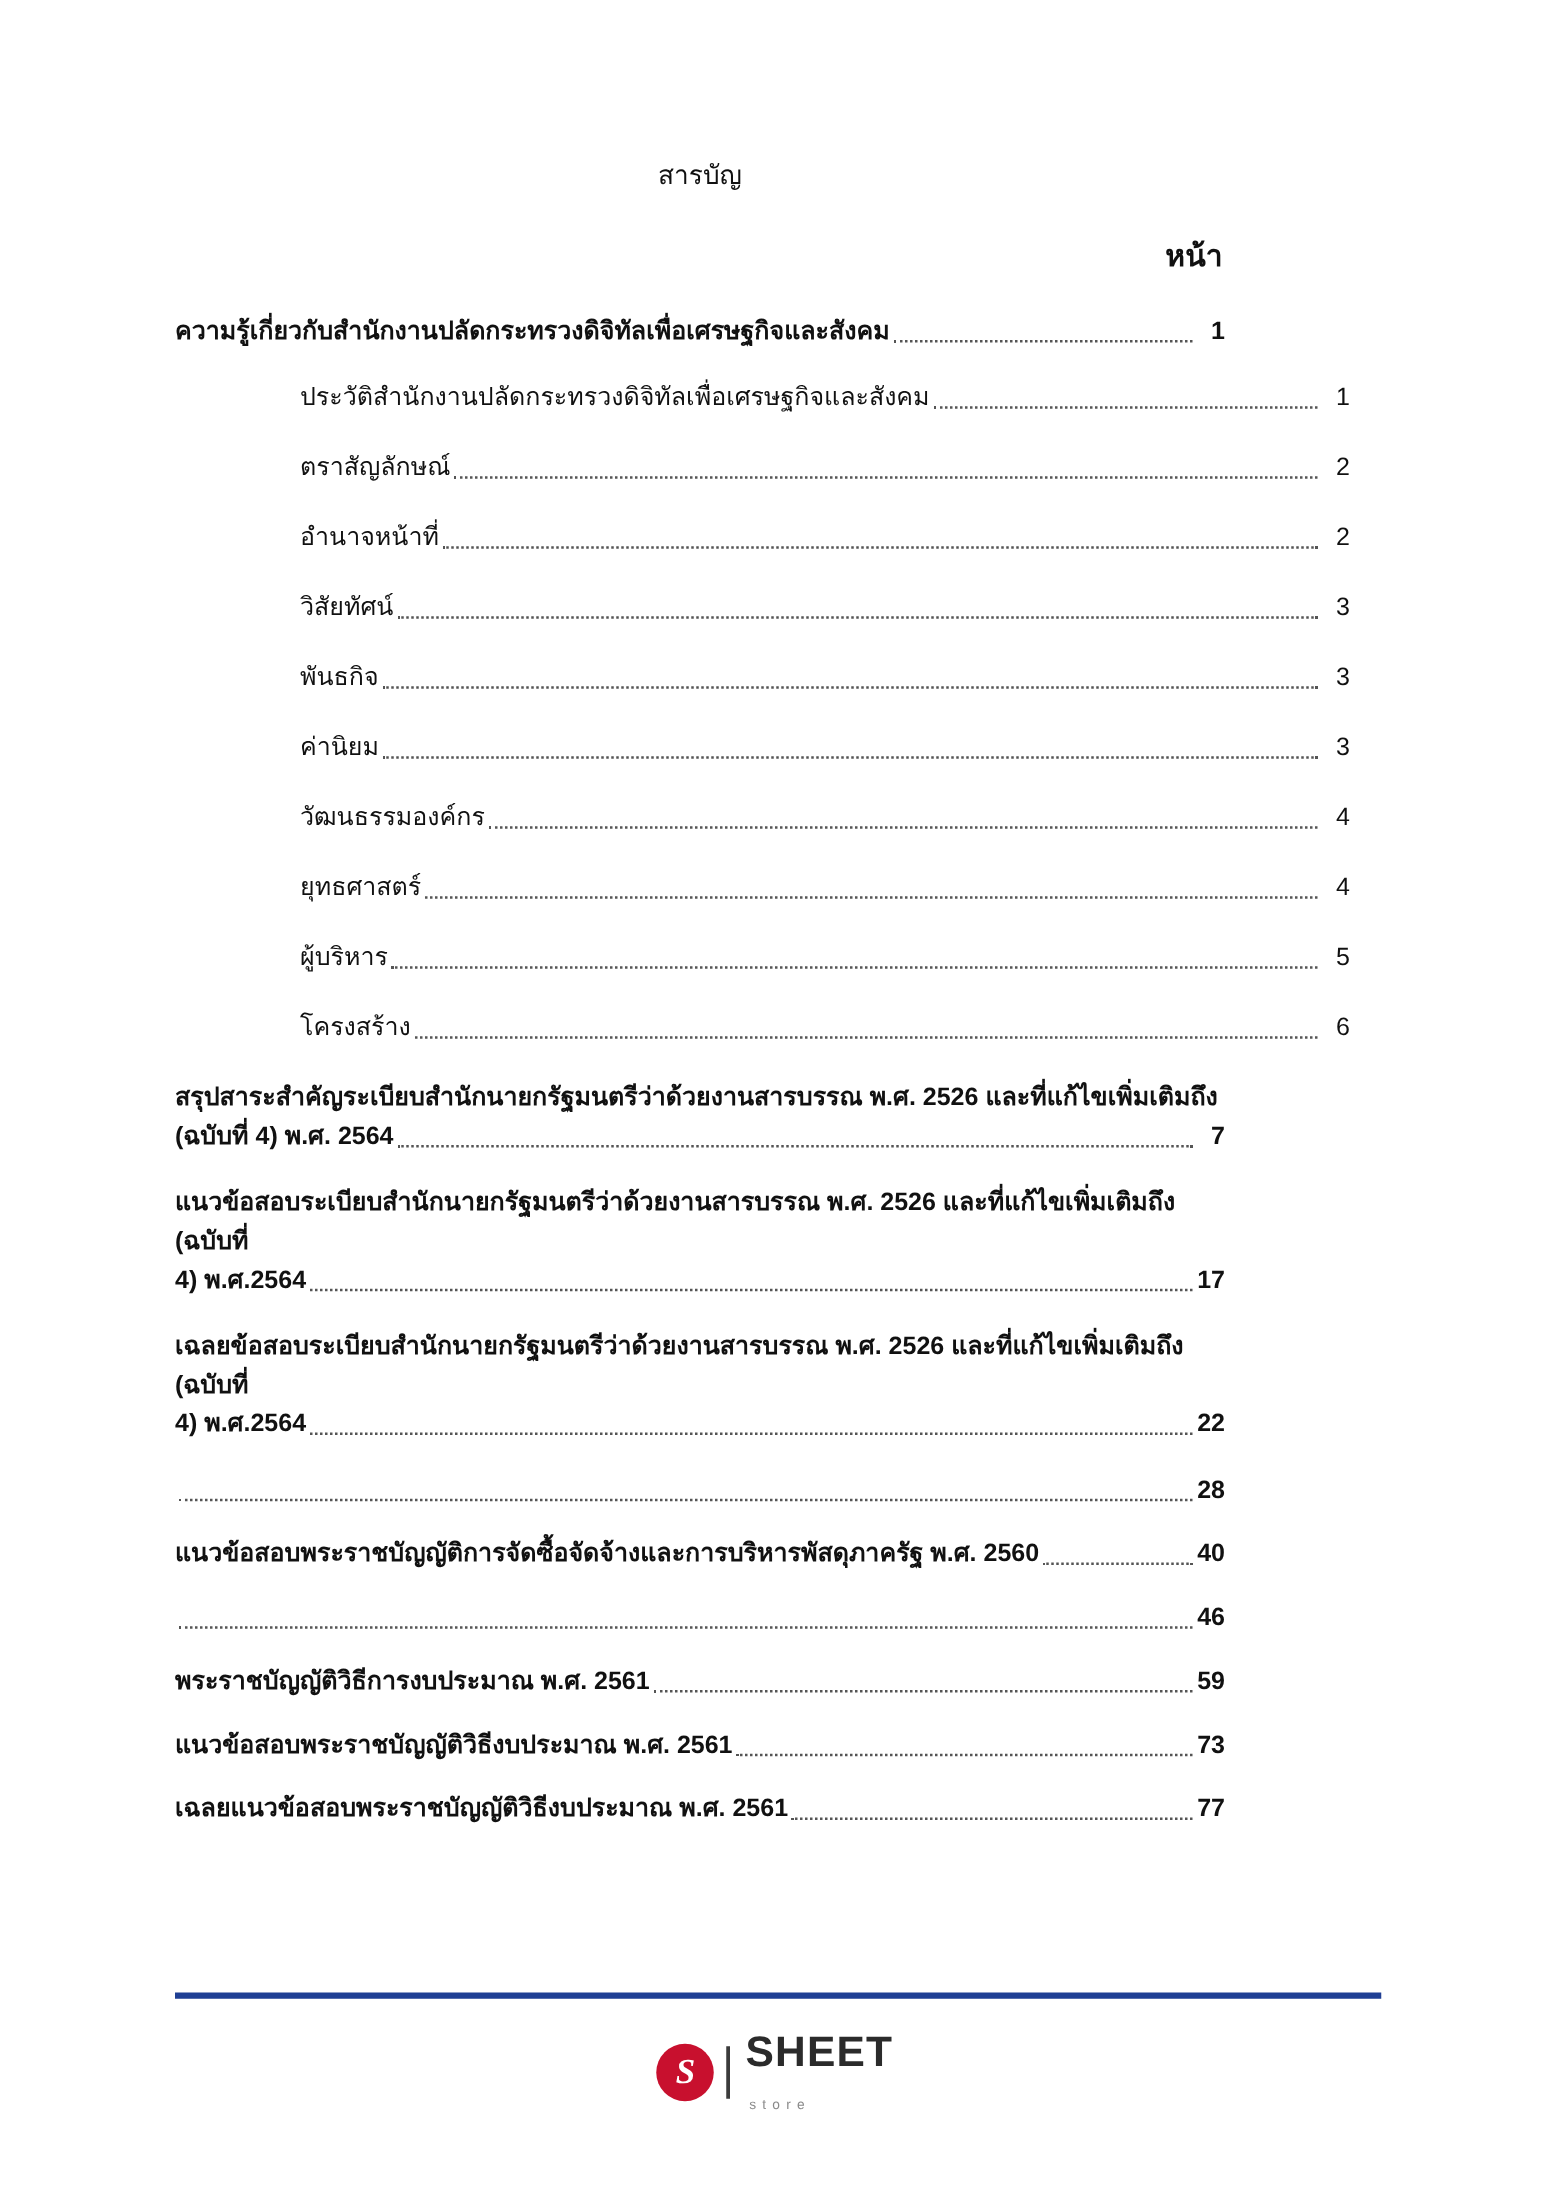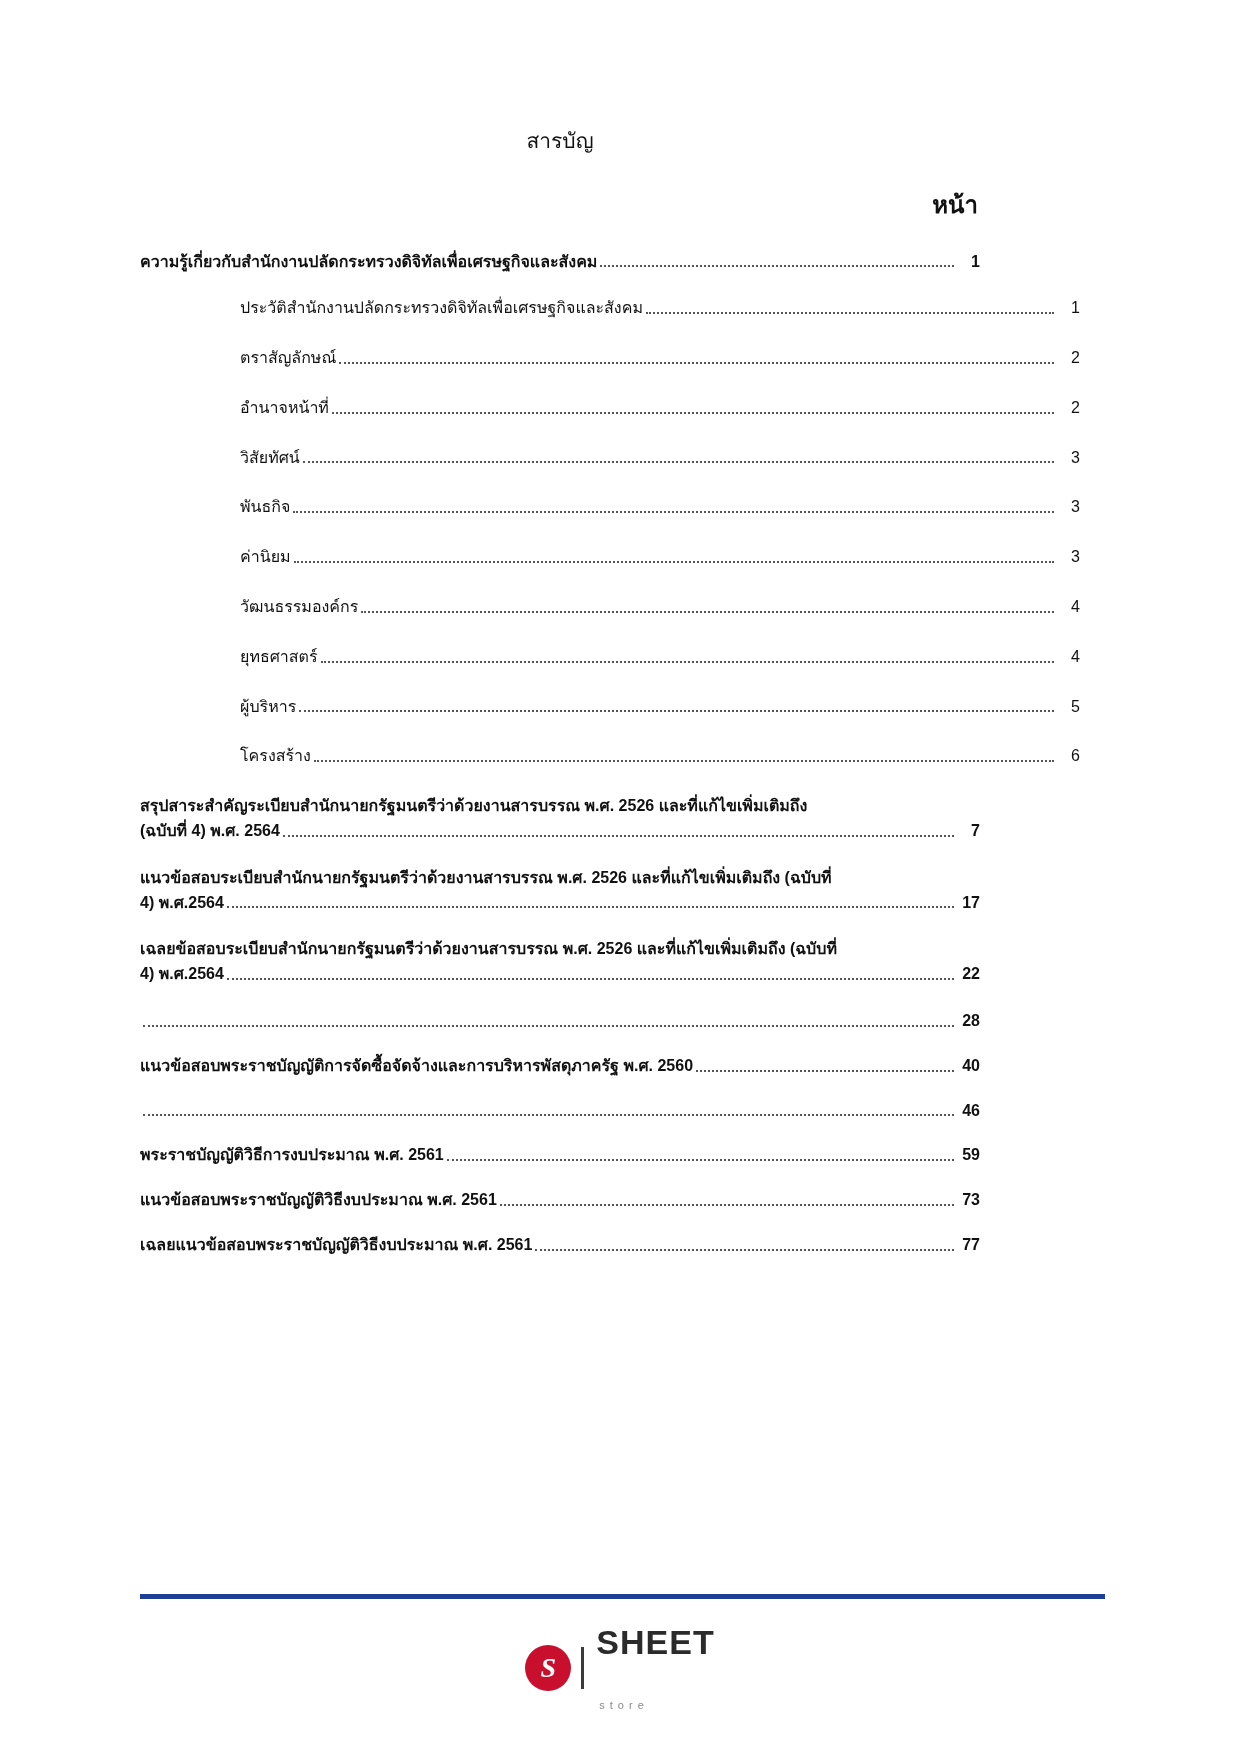"ความรู้เกี่ยวกับสำนักงานปลัดกระทรวงดิจิท" .toc-row { font-size: 16px -> 20px }
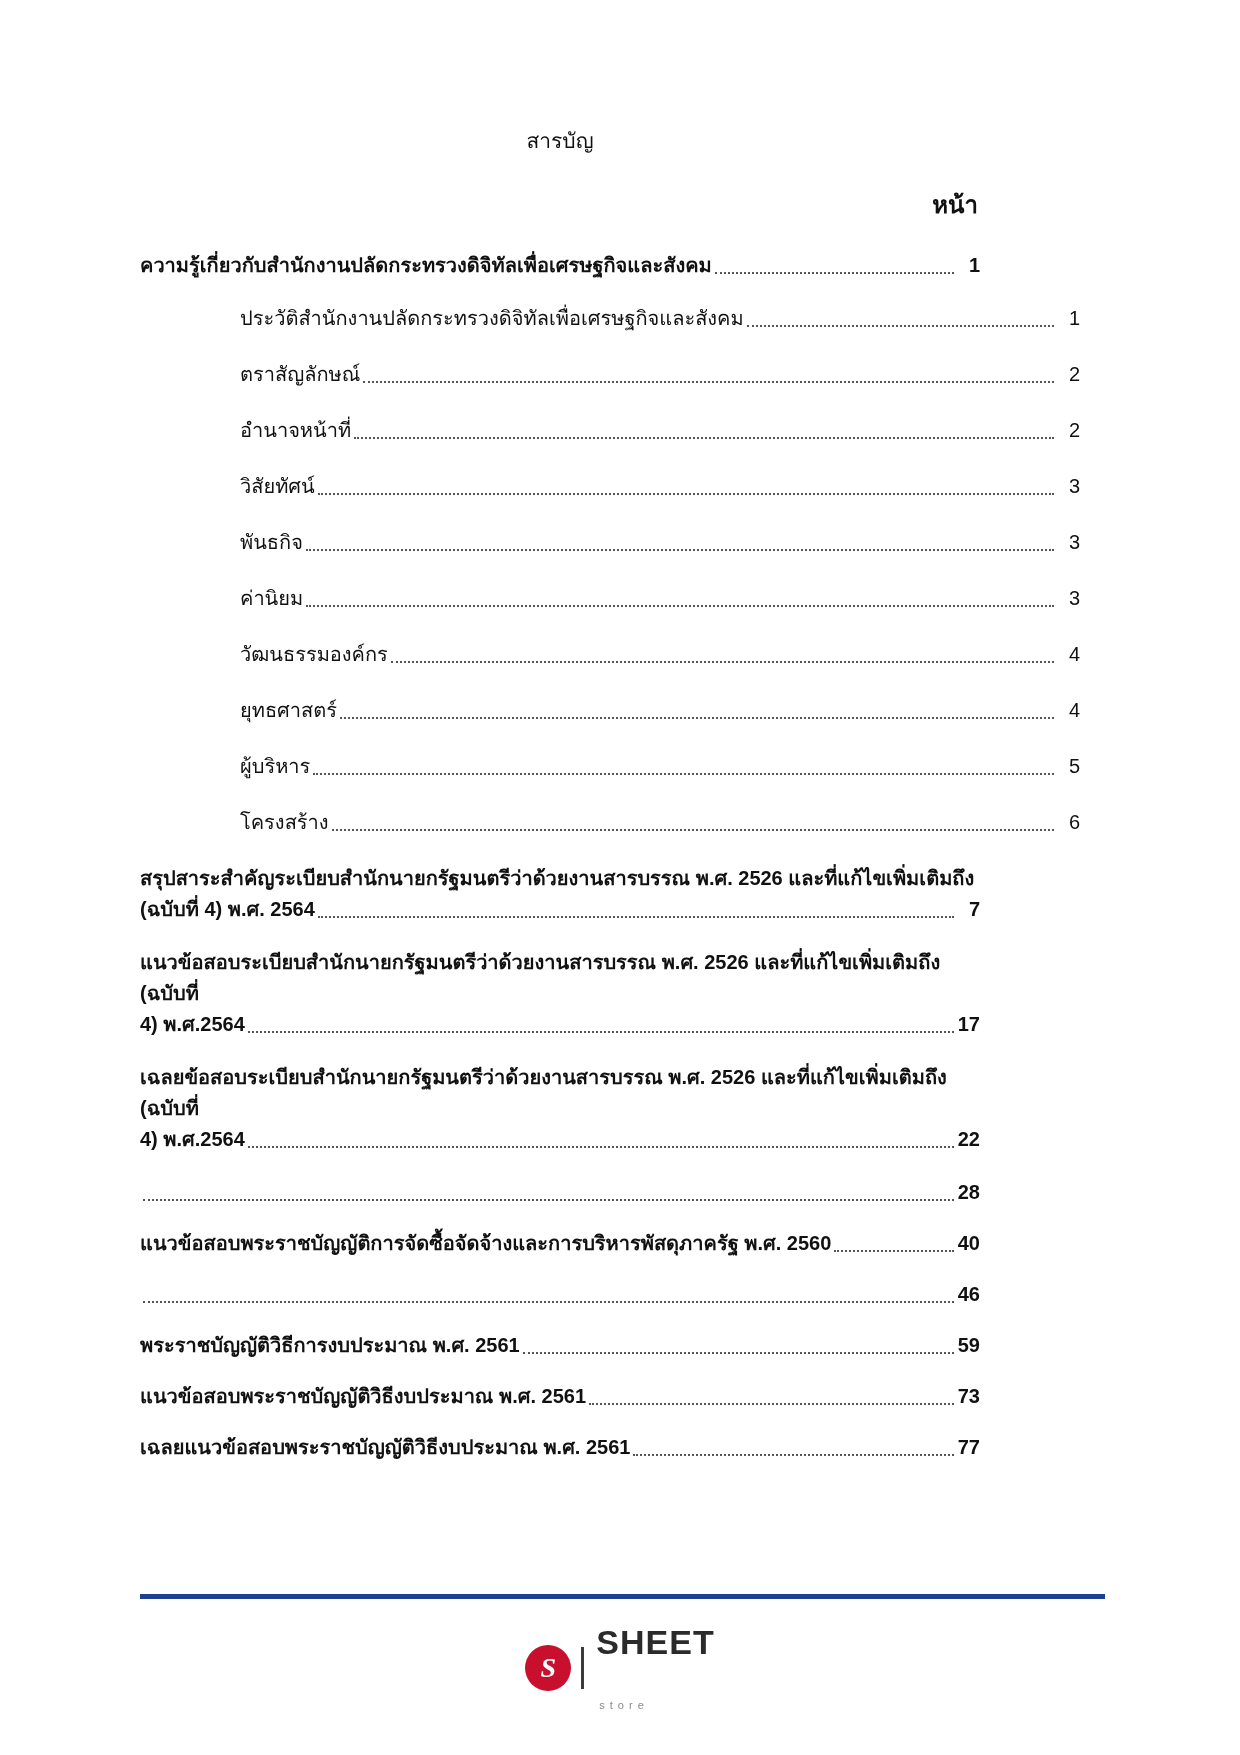"SHEET" .logo-text { gap: 38px -> none }
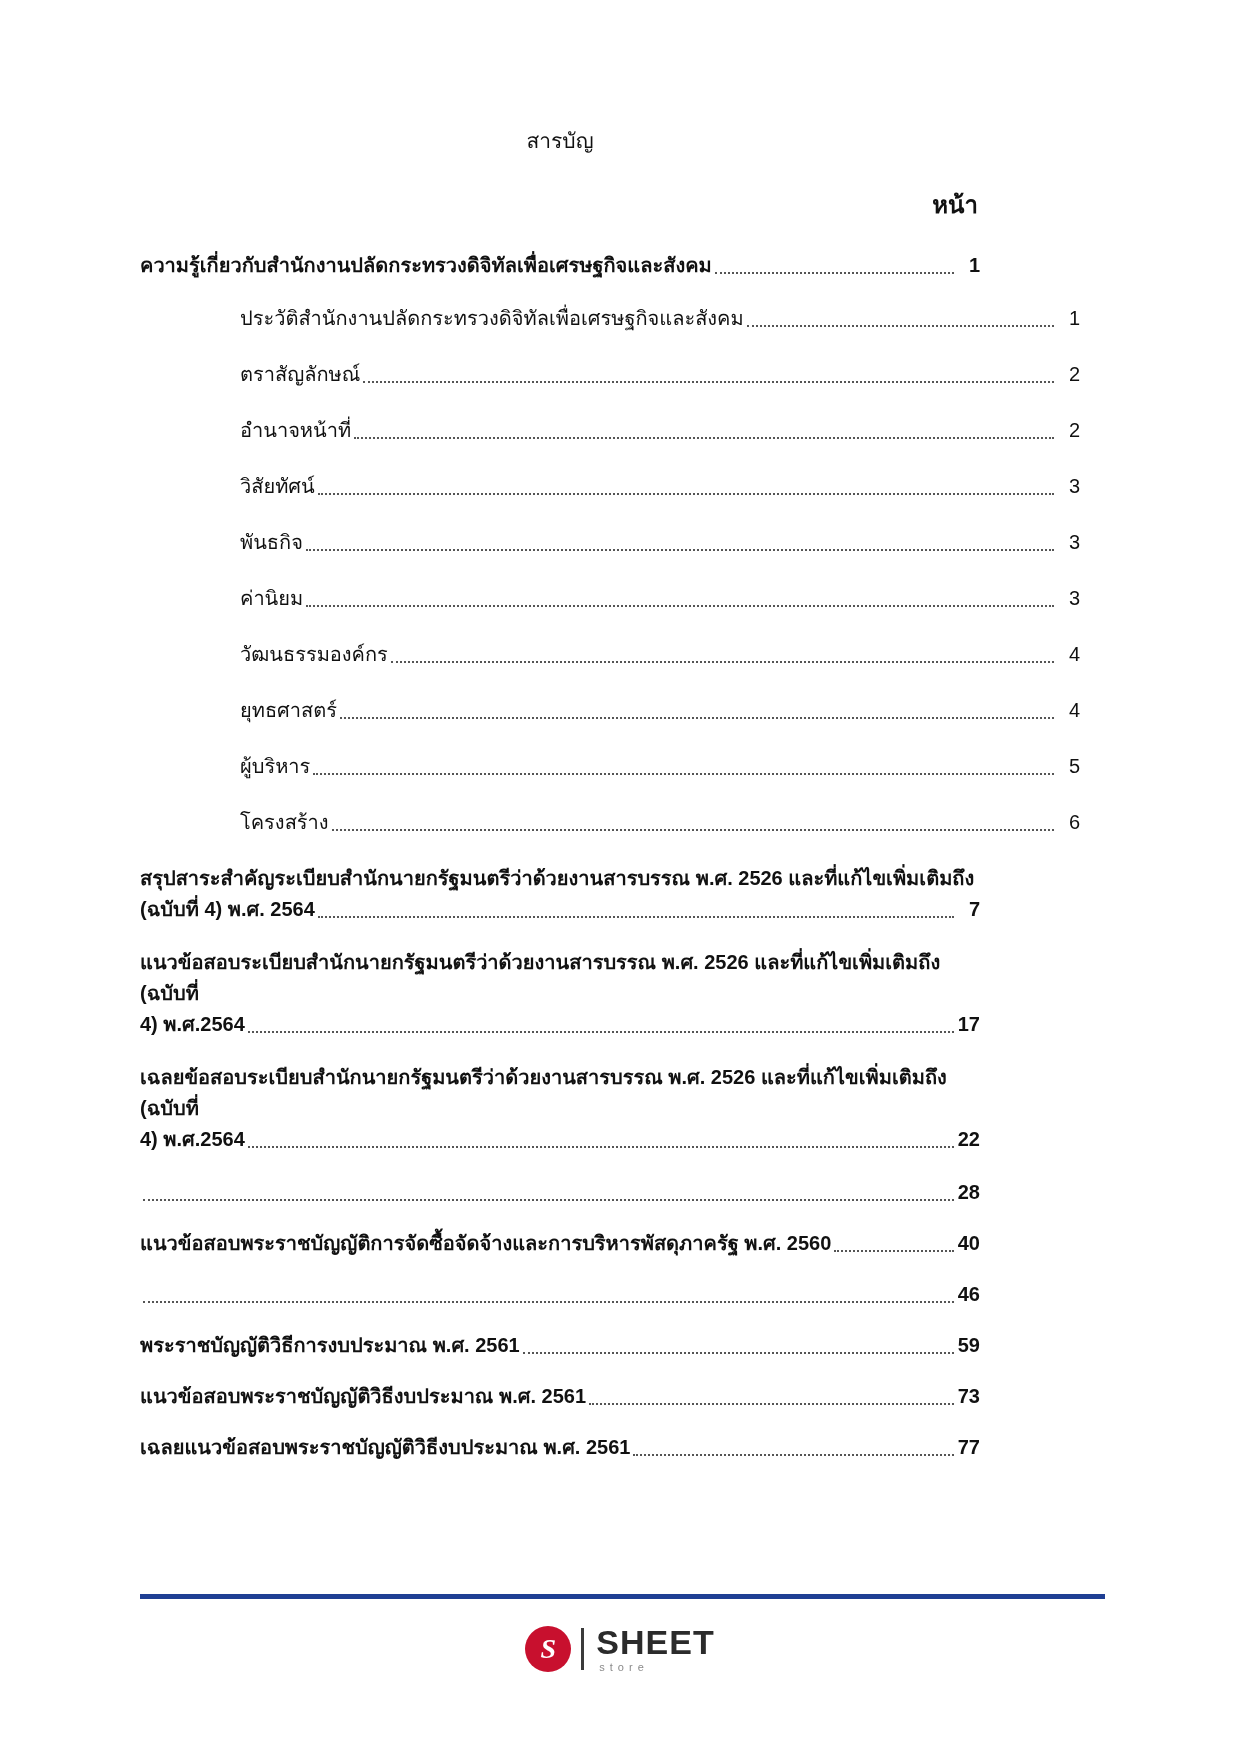"store" .logo-store { margin-top: 3px -> 20px }
